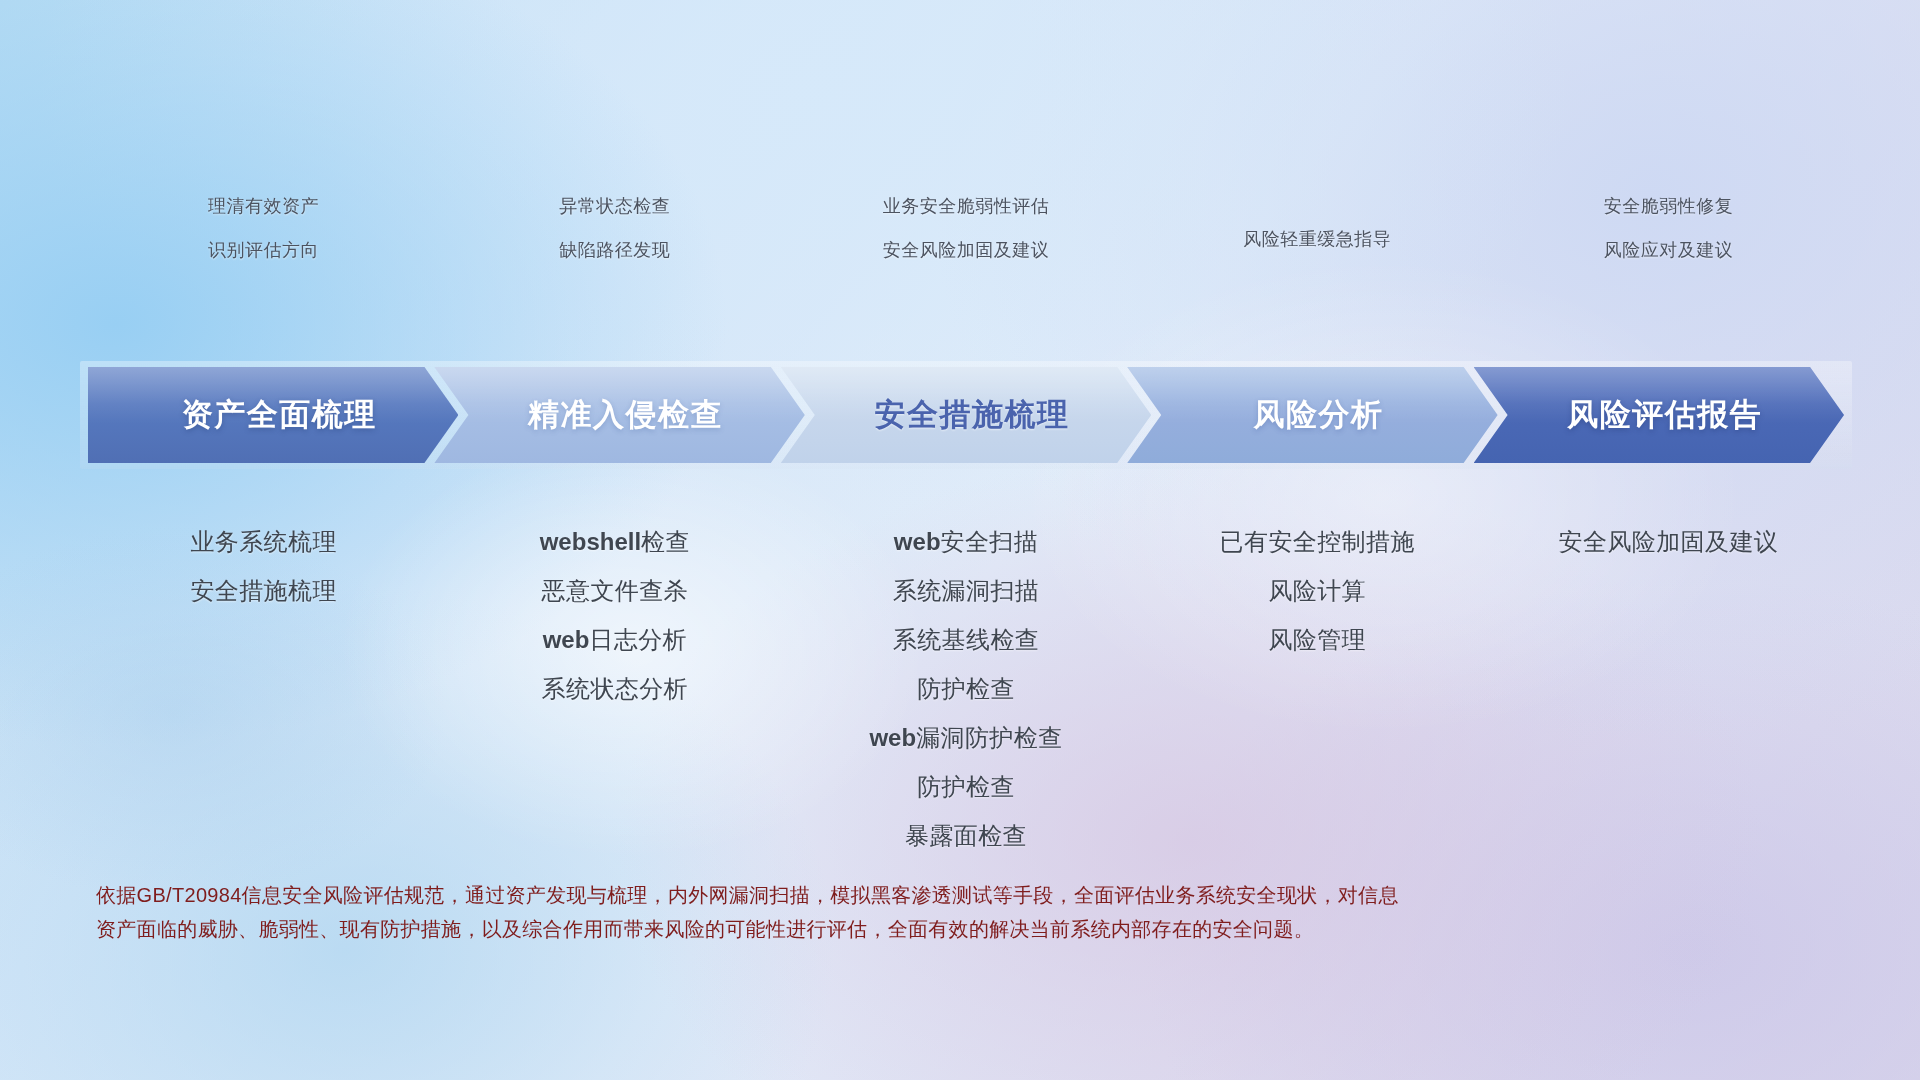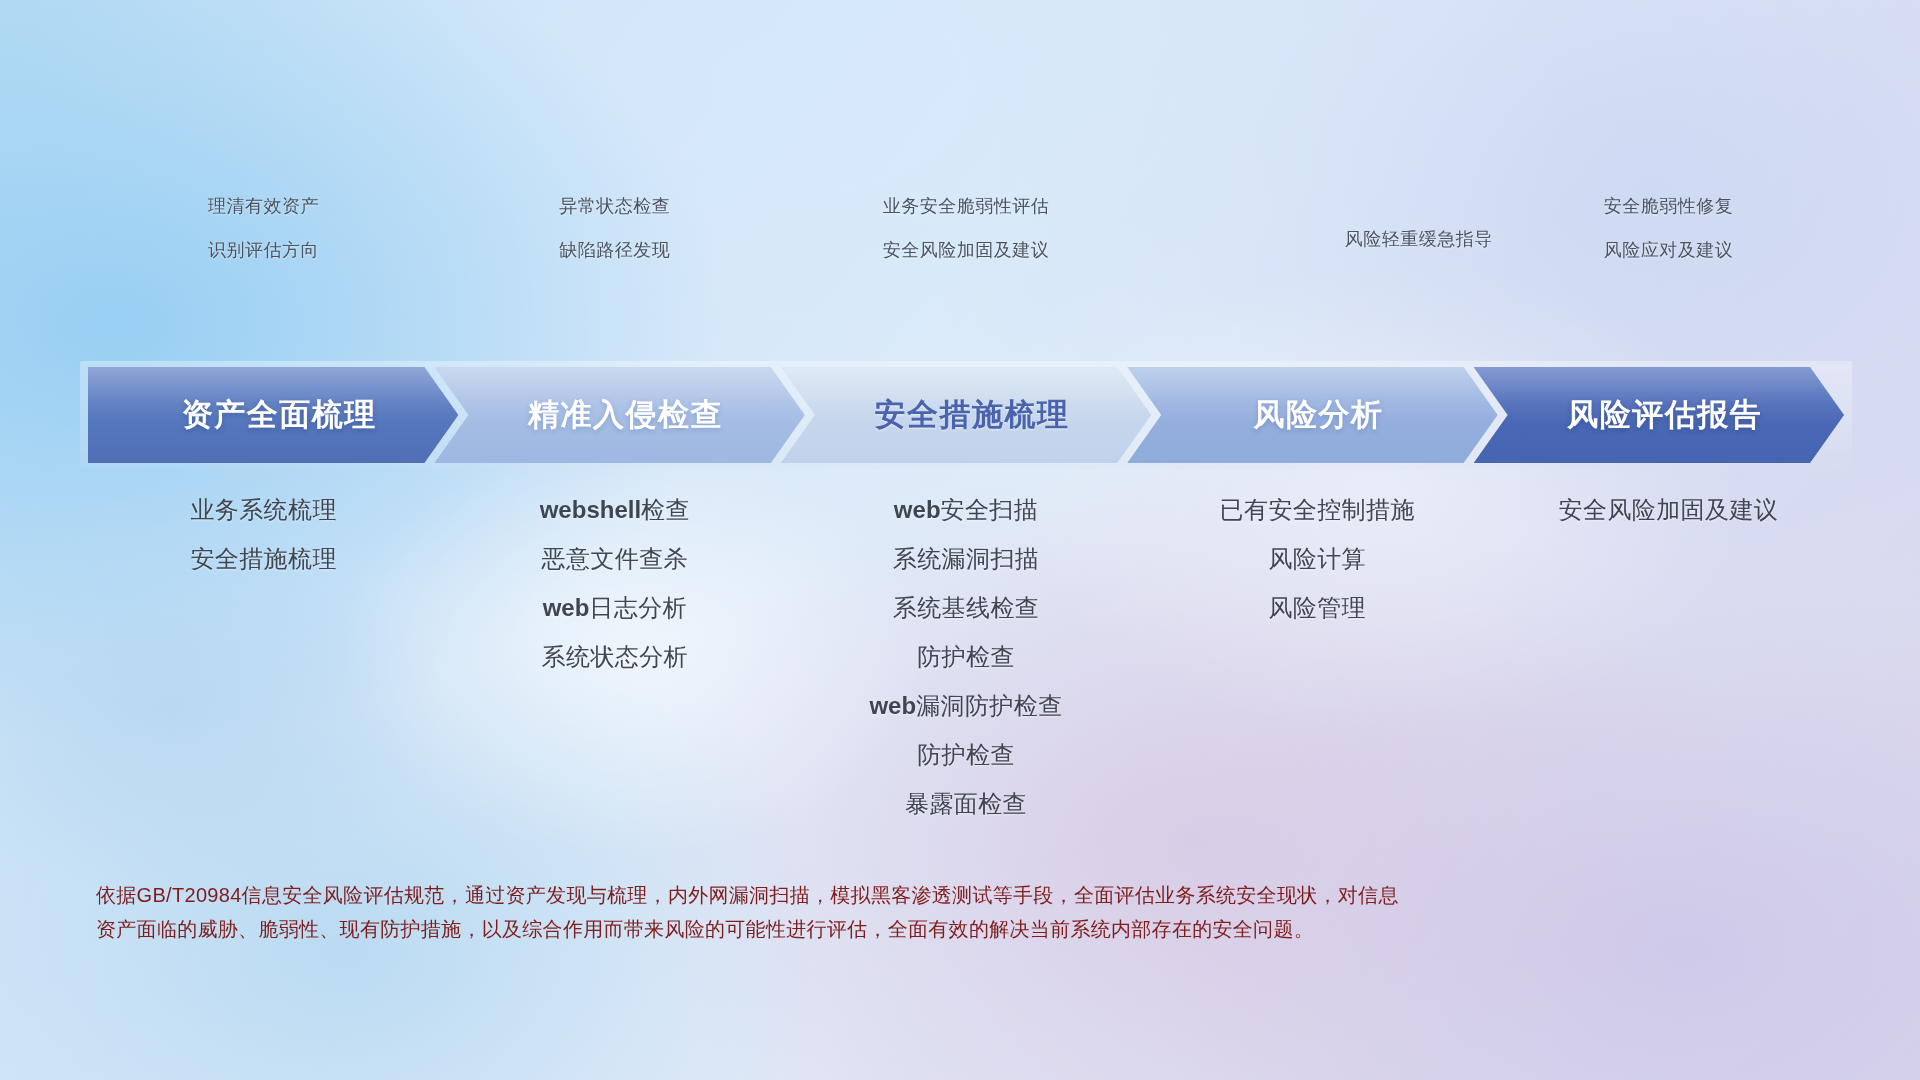"风险轻重缓急指导" div.col { align-items: flex-end -> none }
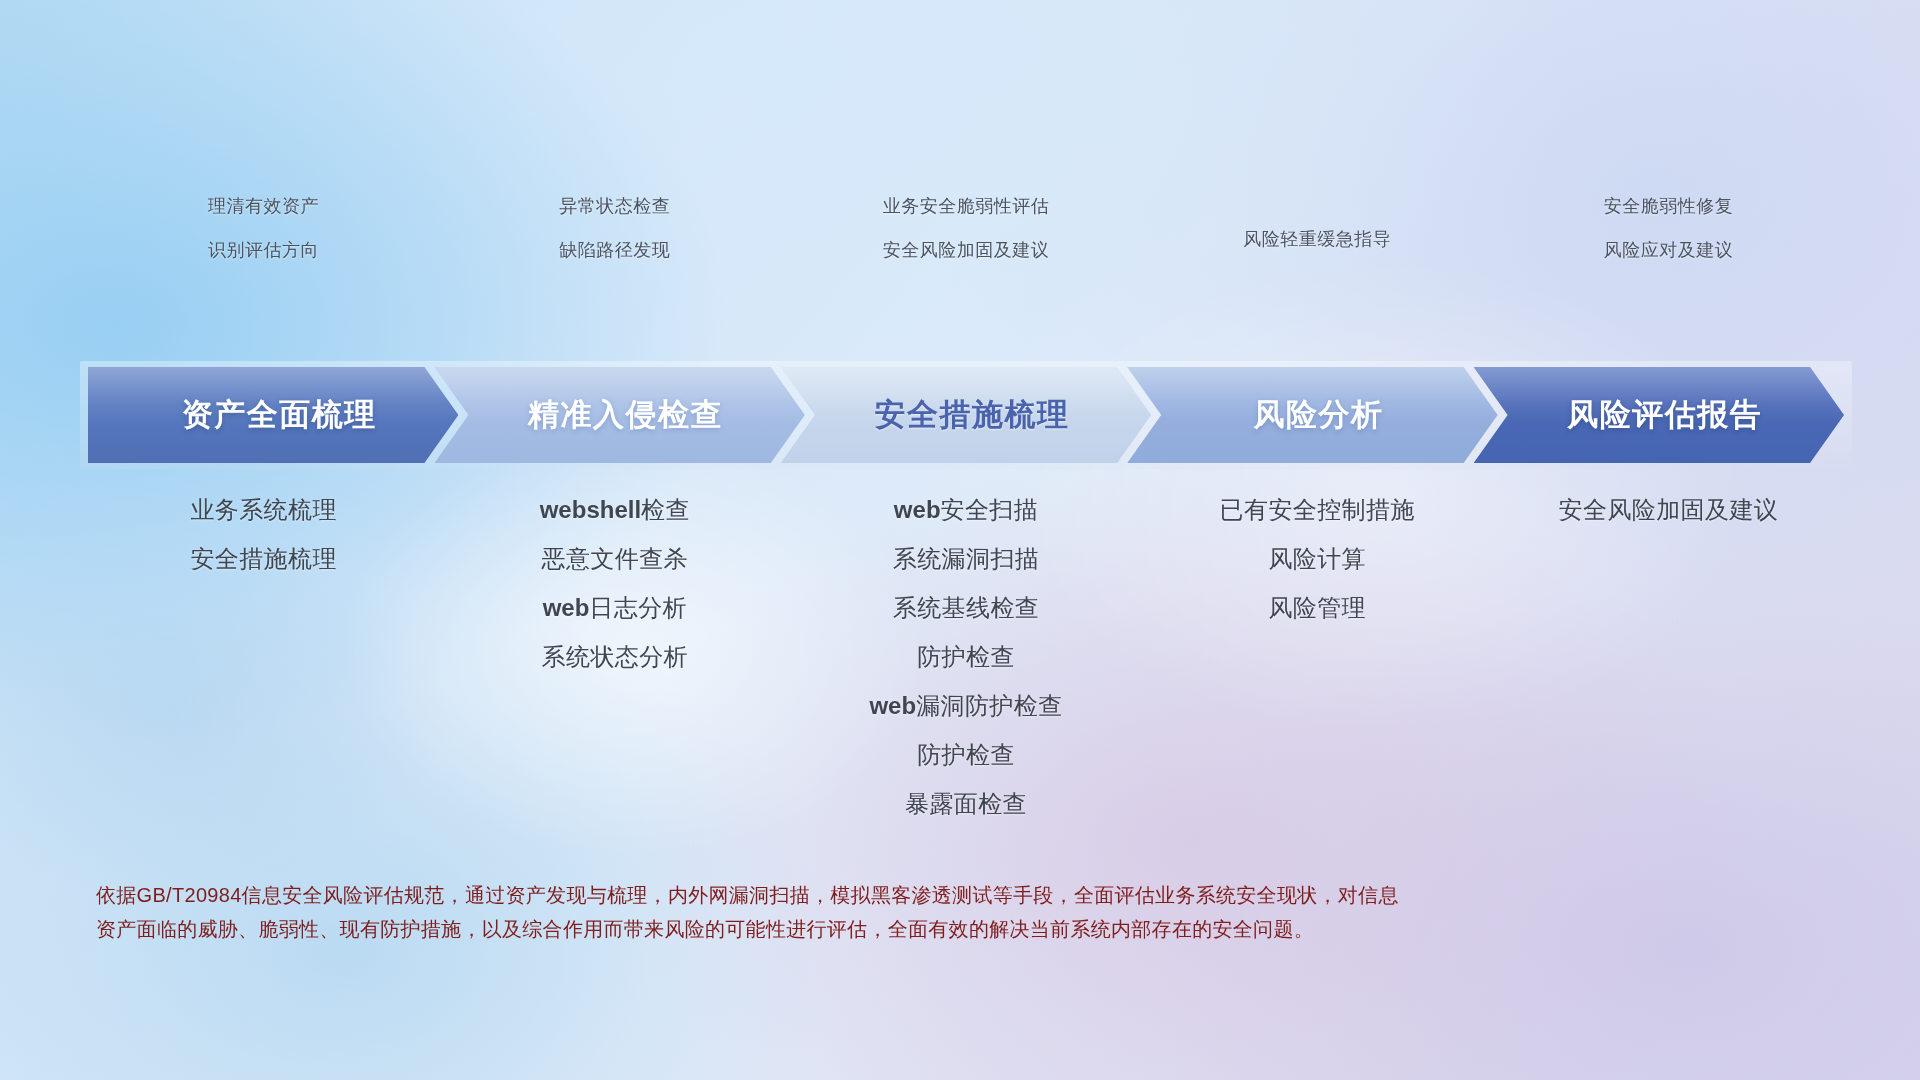"业务系统梳理" #bottom-row { top: 485px -> 517px }
